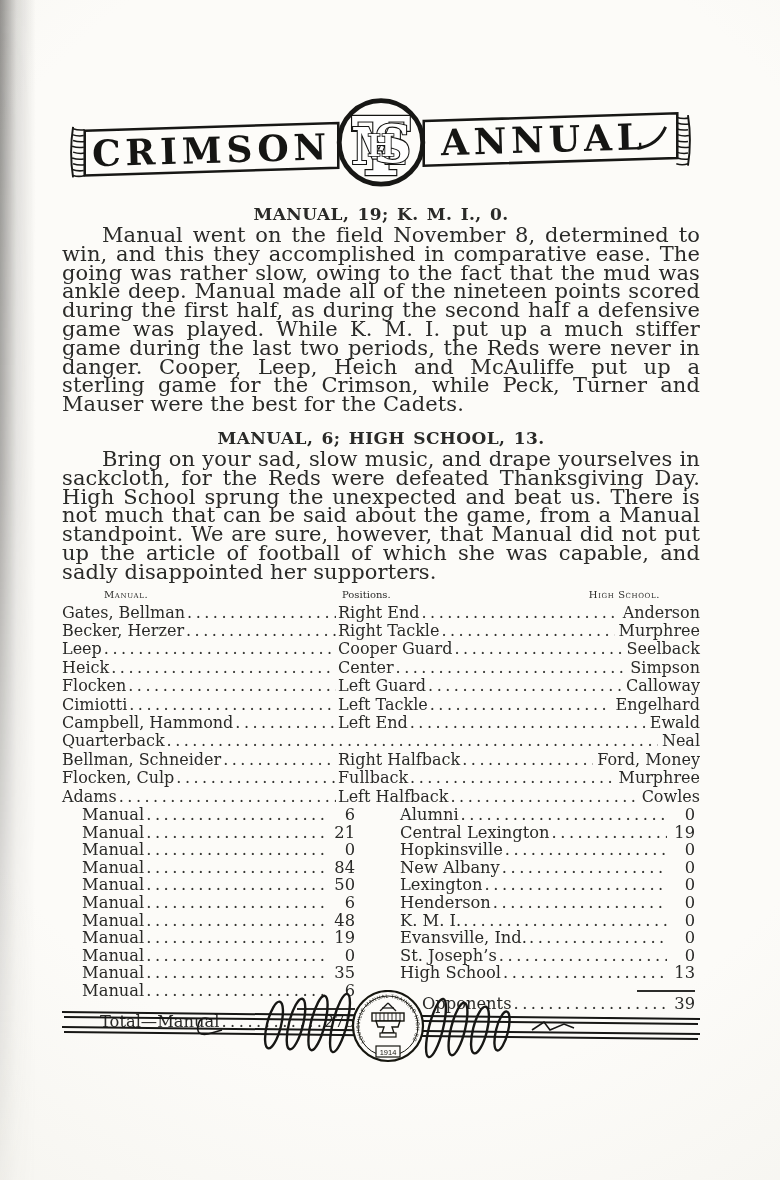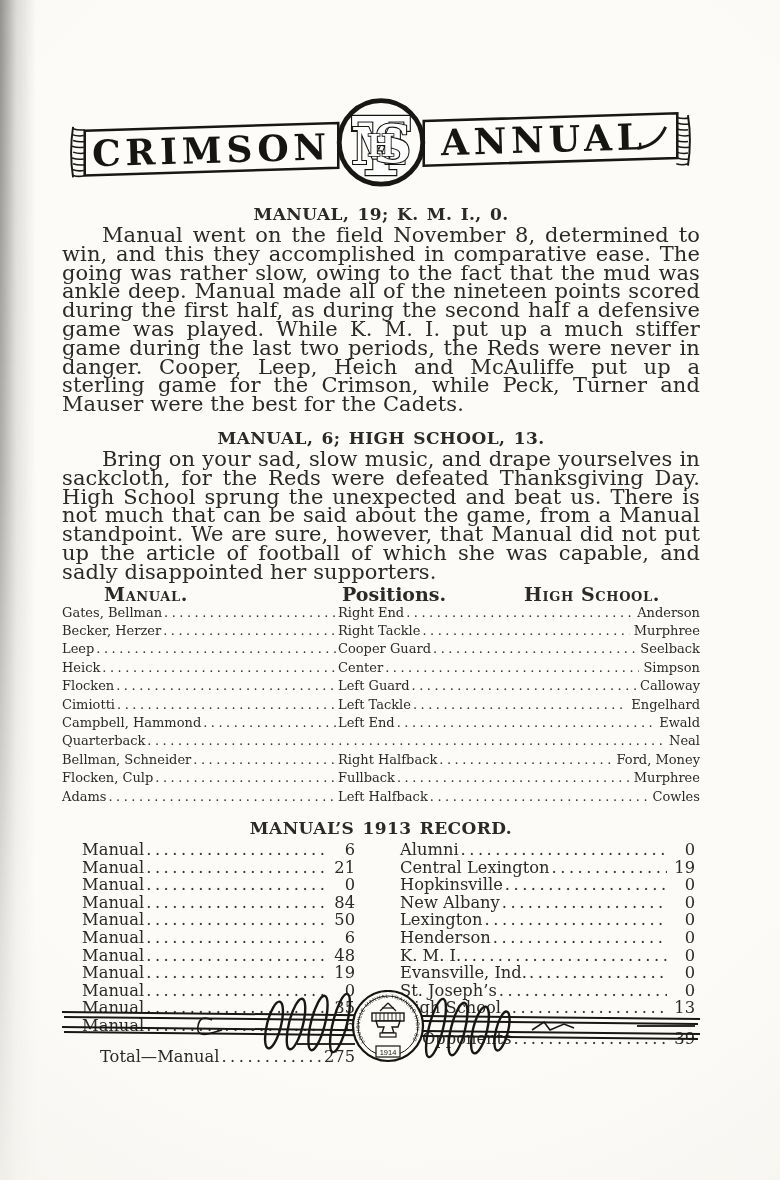"Manual." .lu-head { font-size: 19px -> 10px; font-weight: bold -> none }
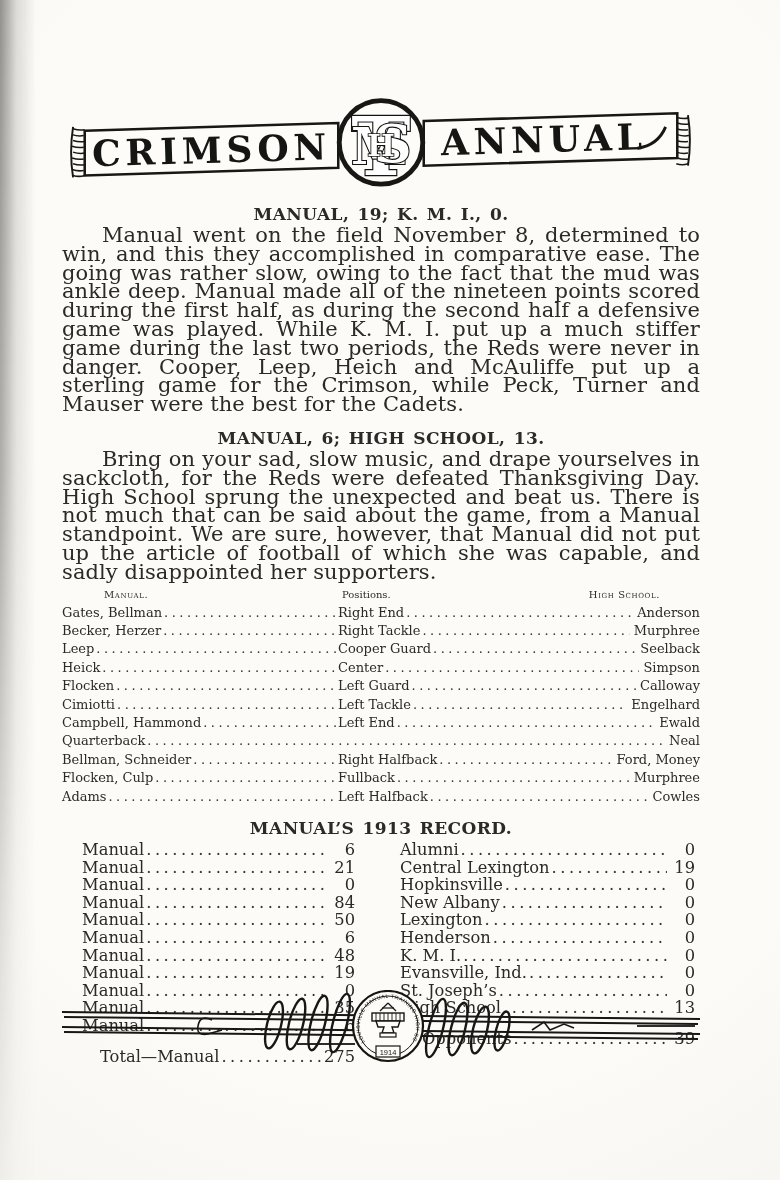"Gates, Bellman" .lu-row { font-size: 13px -> 16px }
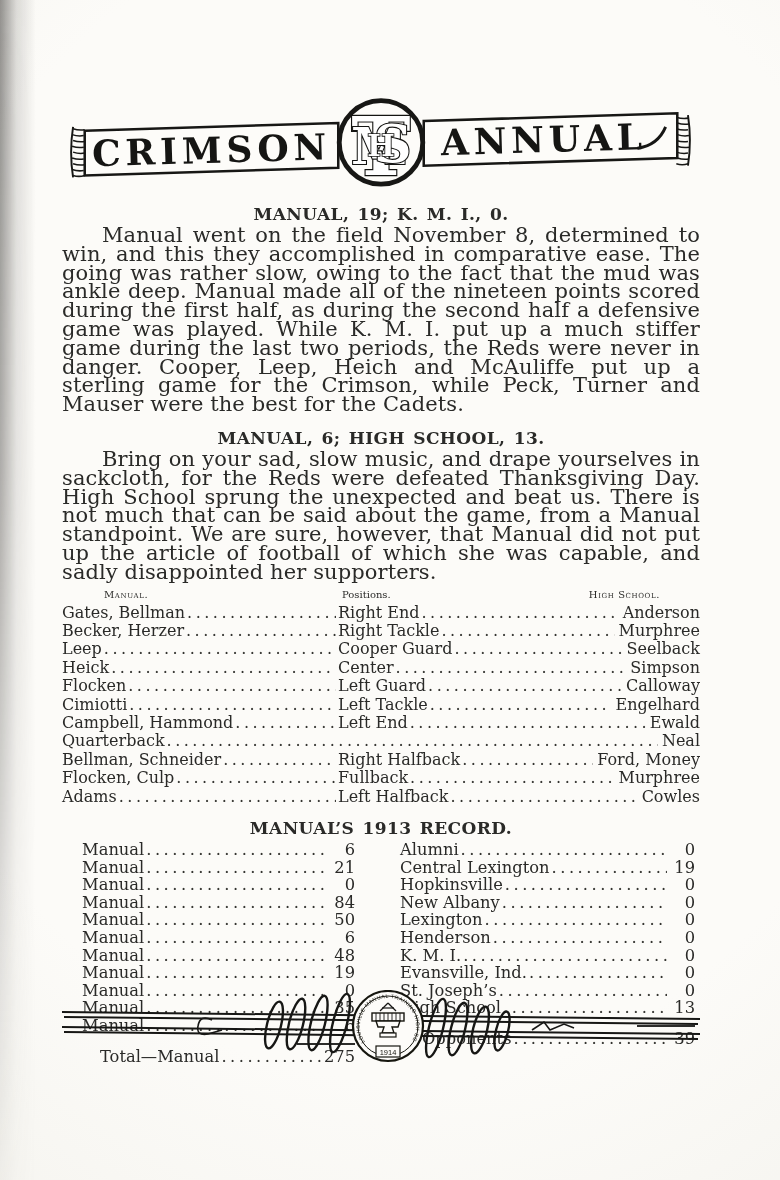"MANUAL’S 1913 RECORD." h2.rec-title { html: <h2>MANUAL’S 1913 RECORD.</h2> -> none }
